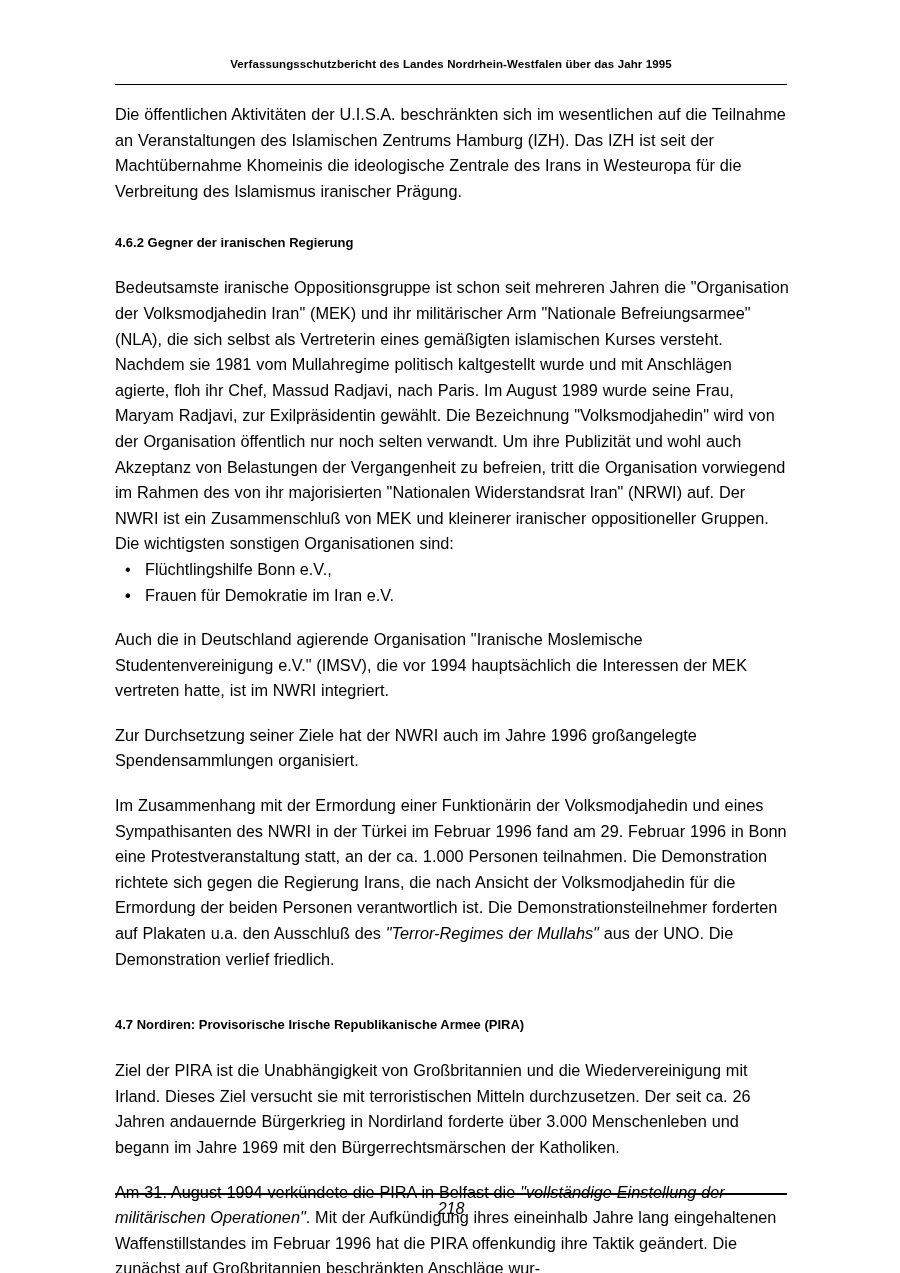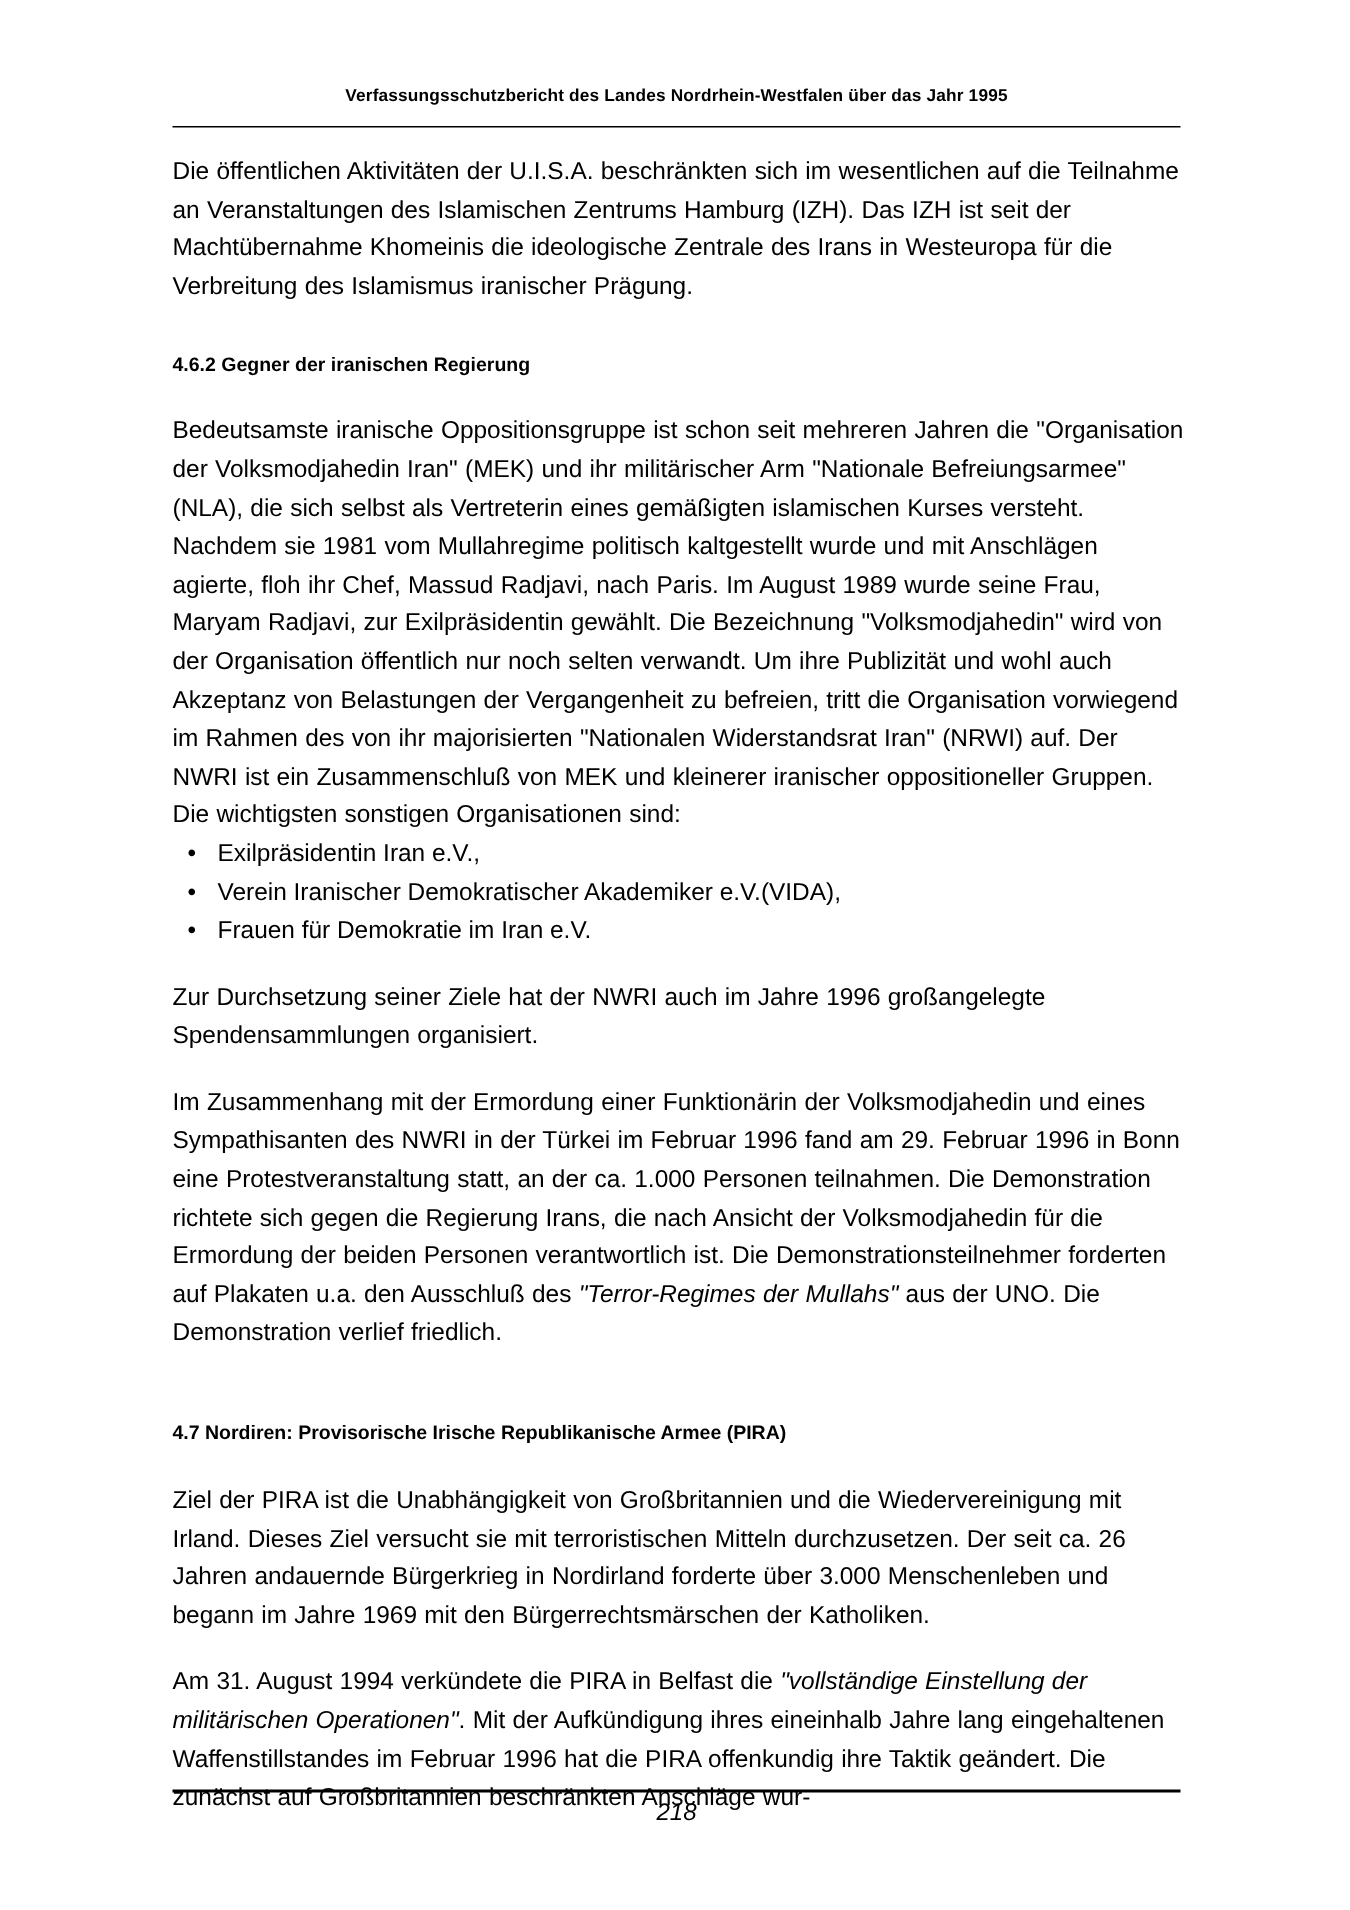"Exilpräsidentin Iran e.V.," span { text: Exilpräsidentin Iran -> Flüchtlingshilfe Bonn }
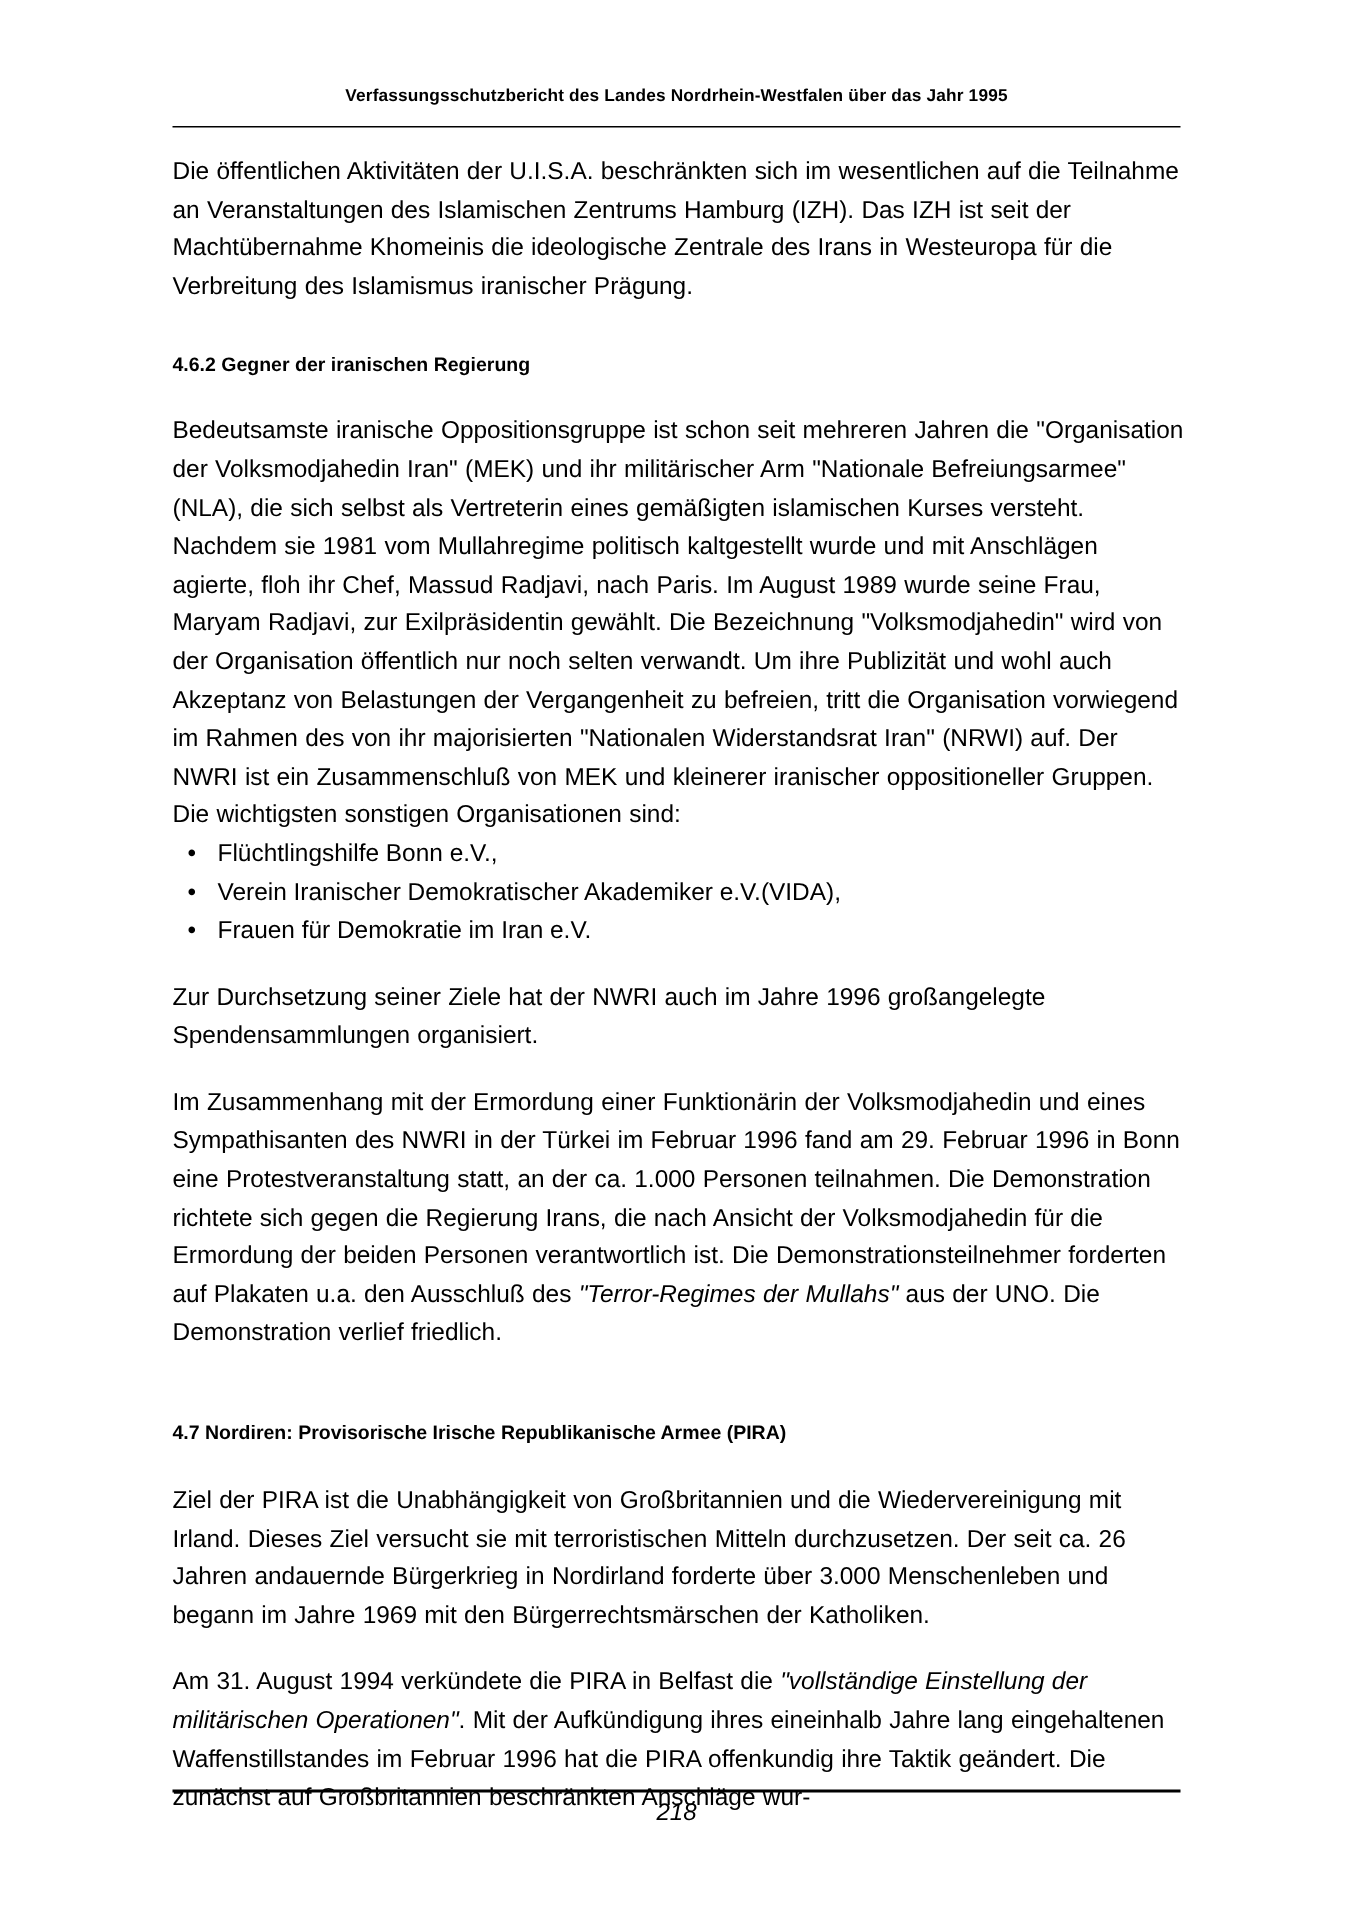"Verein Iranischer Demokratischer" span { html: <span>Verein Iranischer Demokratischer Akademiker e.V.(VIDA),</span> -> none }
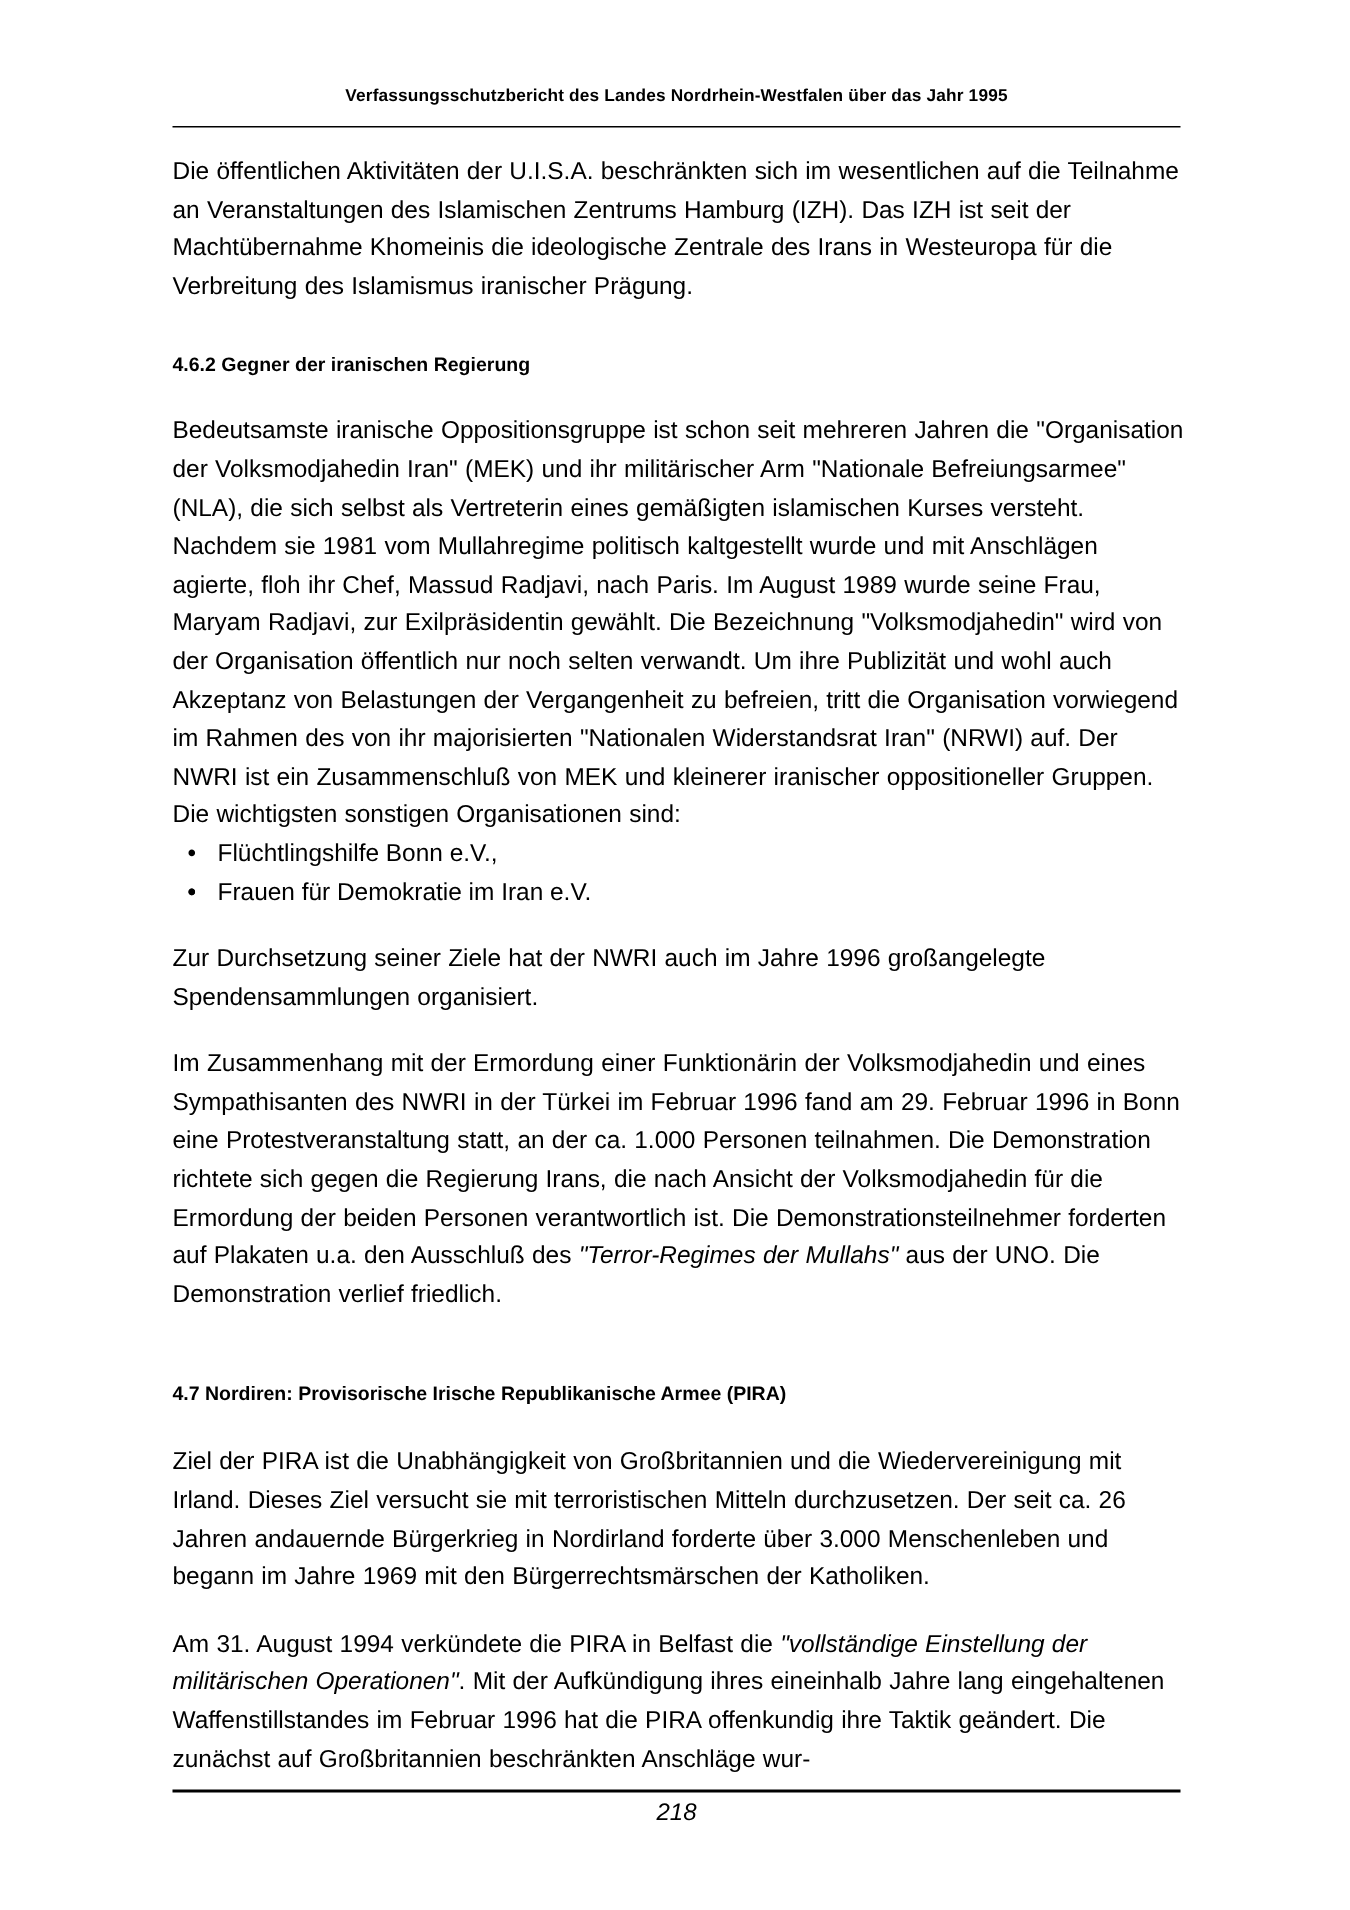"Auch die in Deutschland agierende" p.body-text { html: none -> <p>Auch die in Deutschland agierende Organisation "Iranische Moslemische Studentenvereinigung e.V." (IMSV), die vor 1994 hauptsächlich die Interessen der MEK vertreten hatte, ist im NWRI integriert.</p> }
